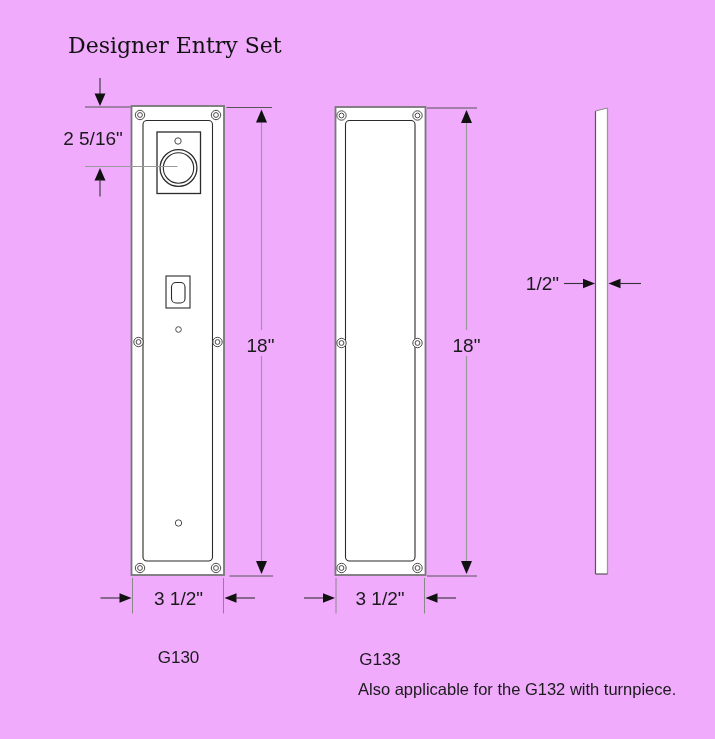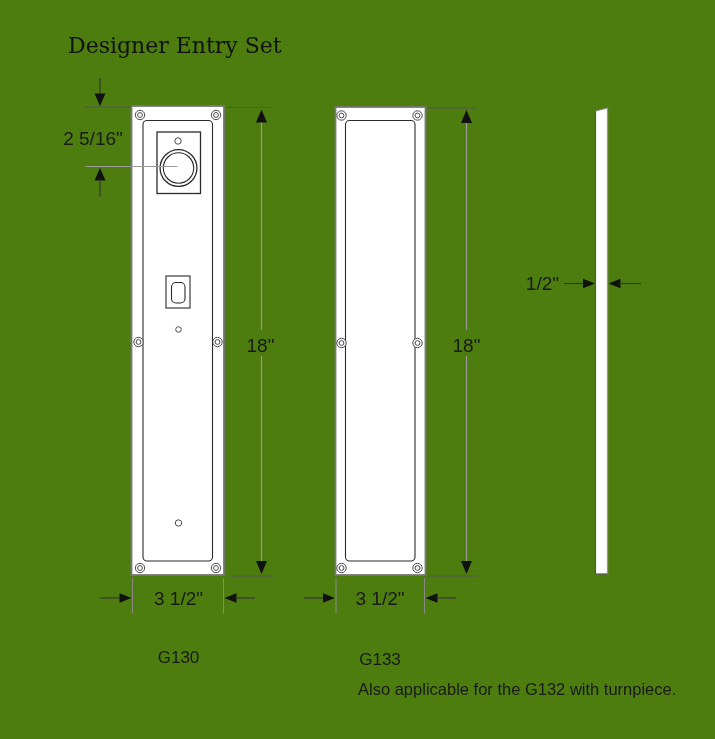"Designer Entry Set" .canvas { background: #4d7c0f -> #f0abfc }
